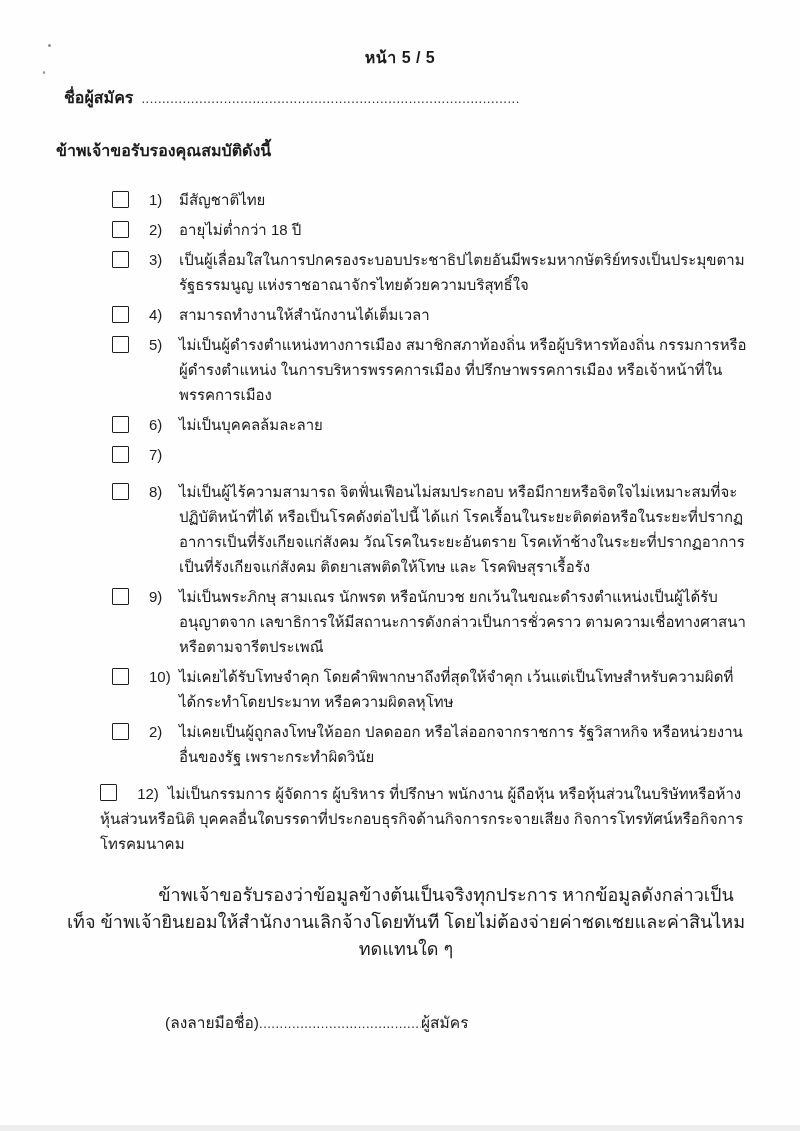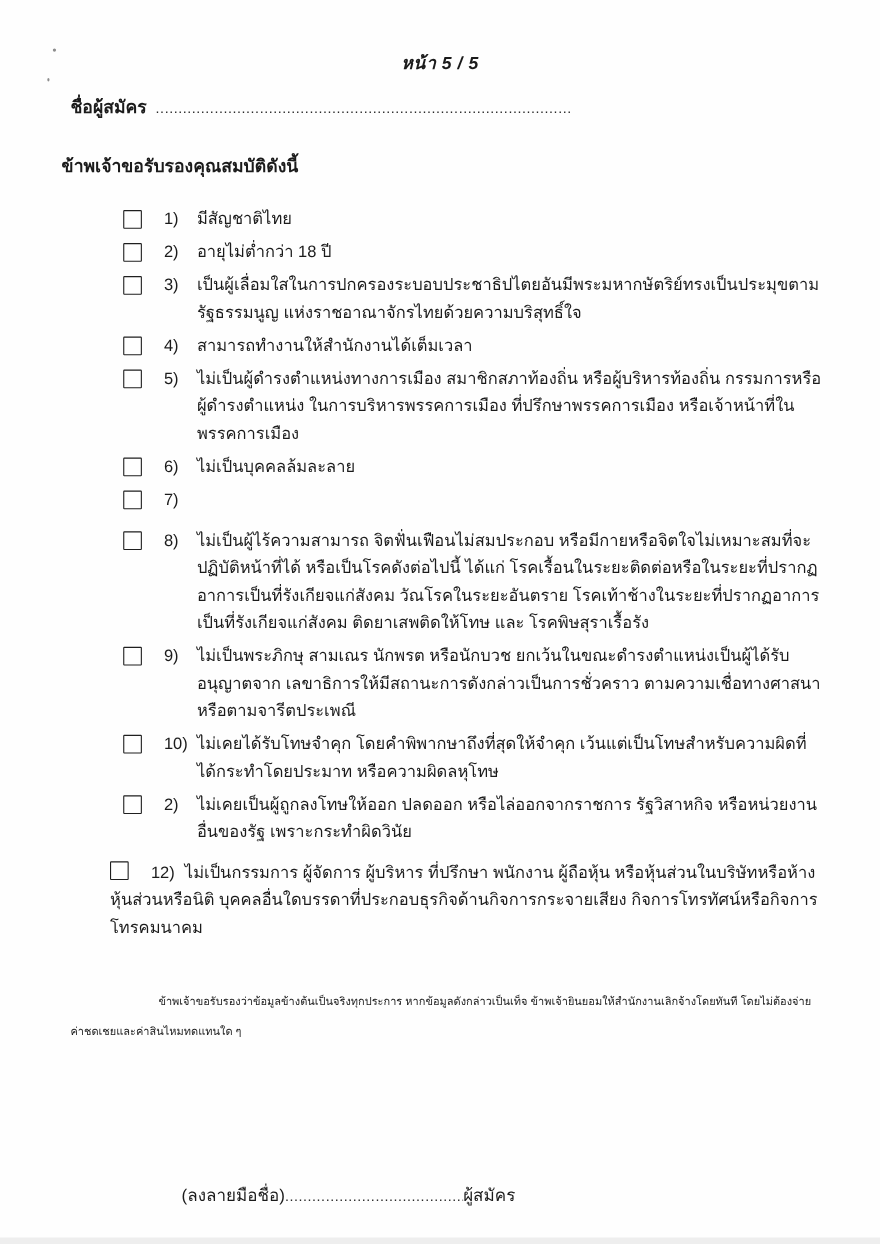"หน้า 5 / 5" .page-number { font-style: italic -> none }
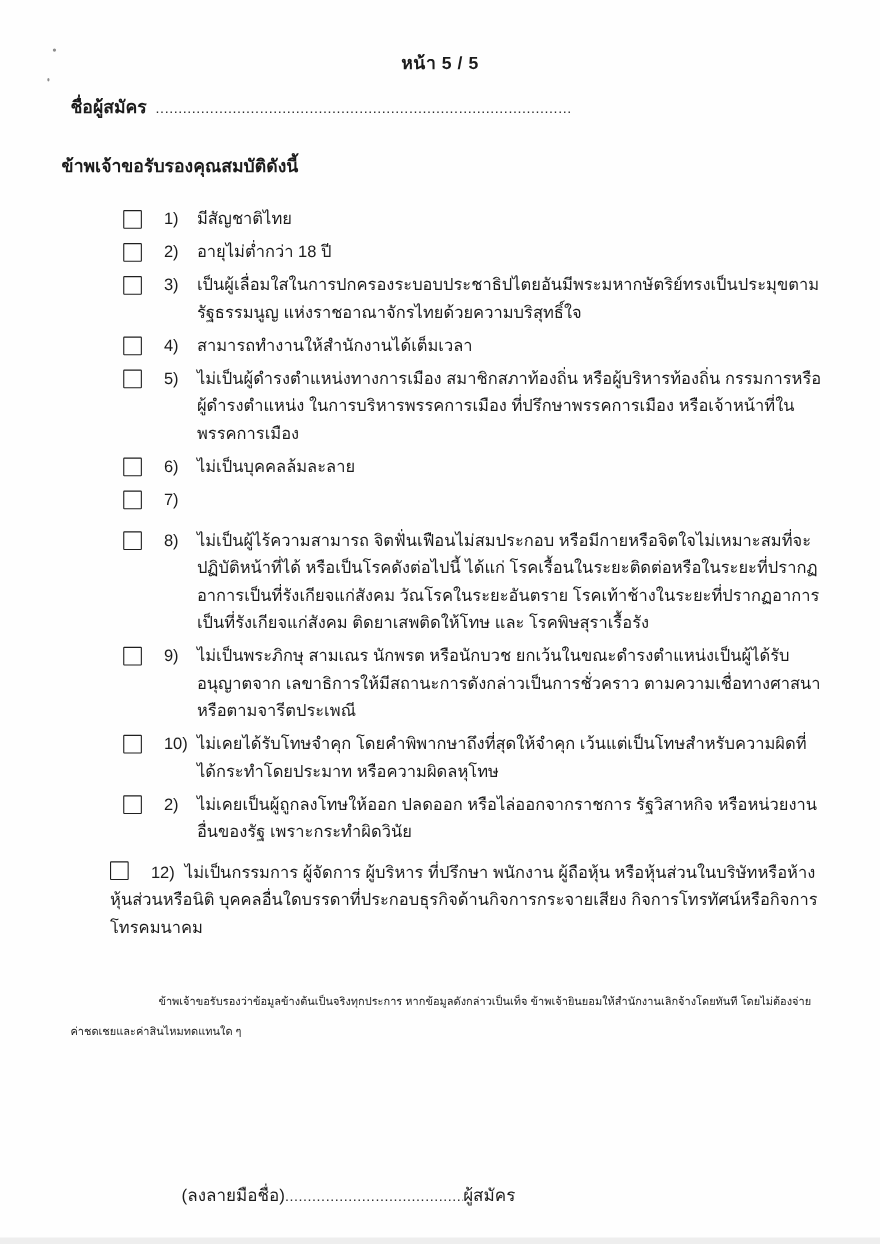"ข้าพเจ้าขอรับรองว่าข้อมูลข้างต้นเป็นจริง" .closing { font-size: 10px -> 18px; margin: 42px 52px 0 64px -> 26px 52px 0 64px; text-align: none -> center }
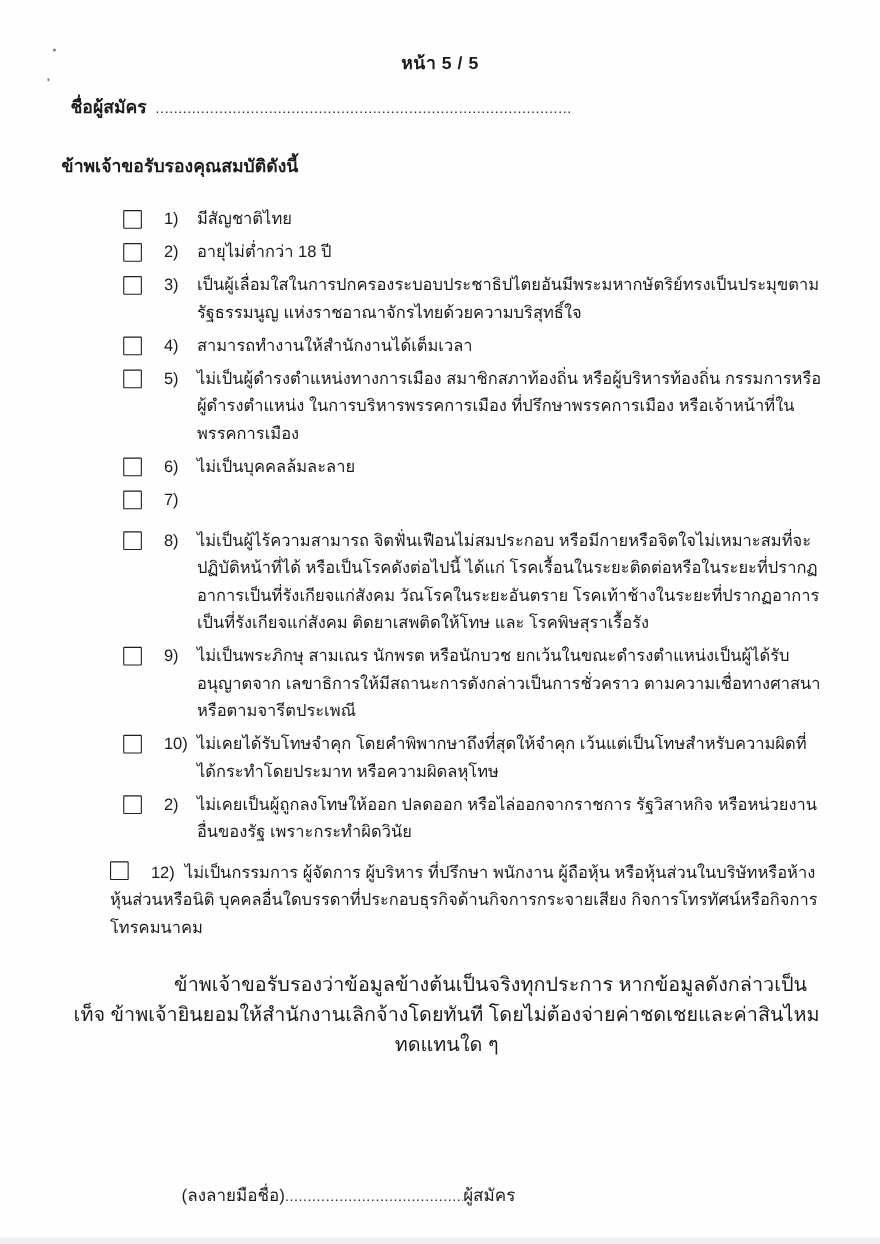"(ลงลายมือชื่อ)" .signature-row { top: 1074px -> 1010px }
